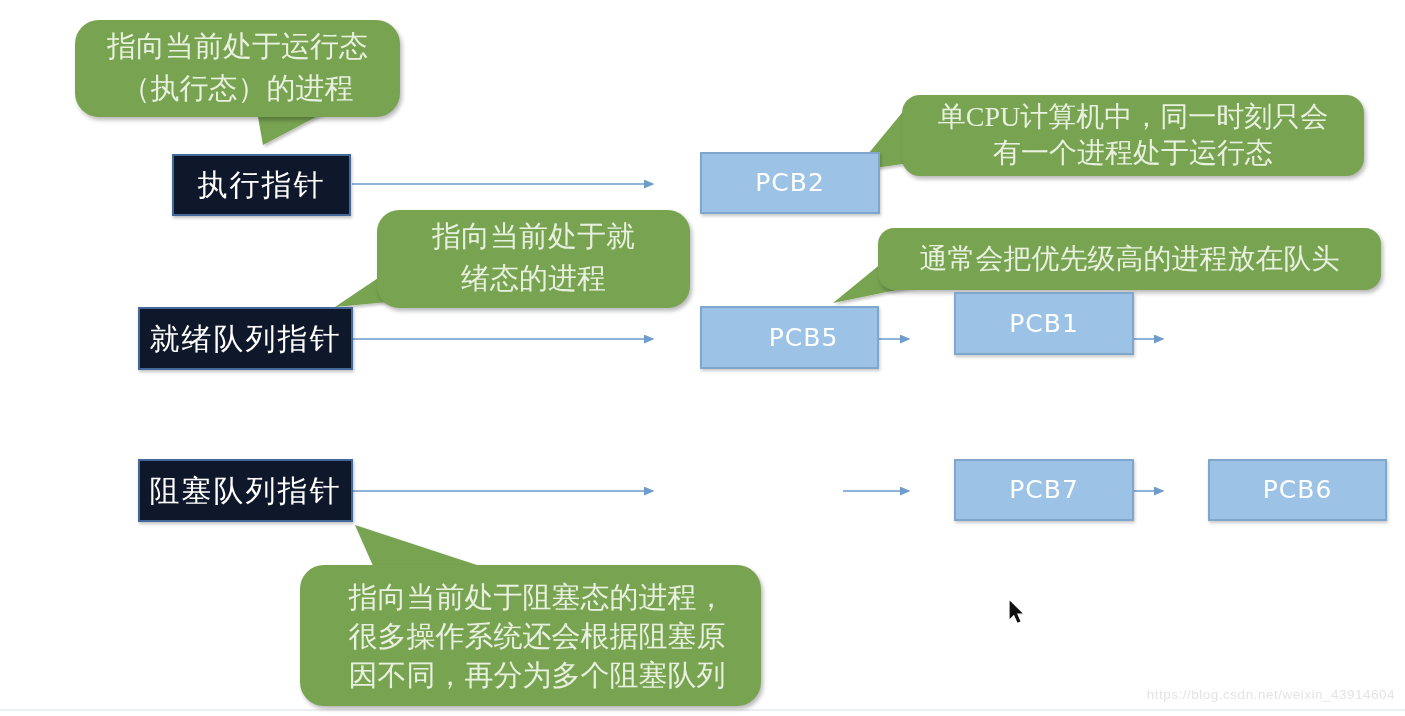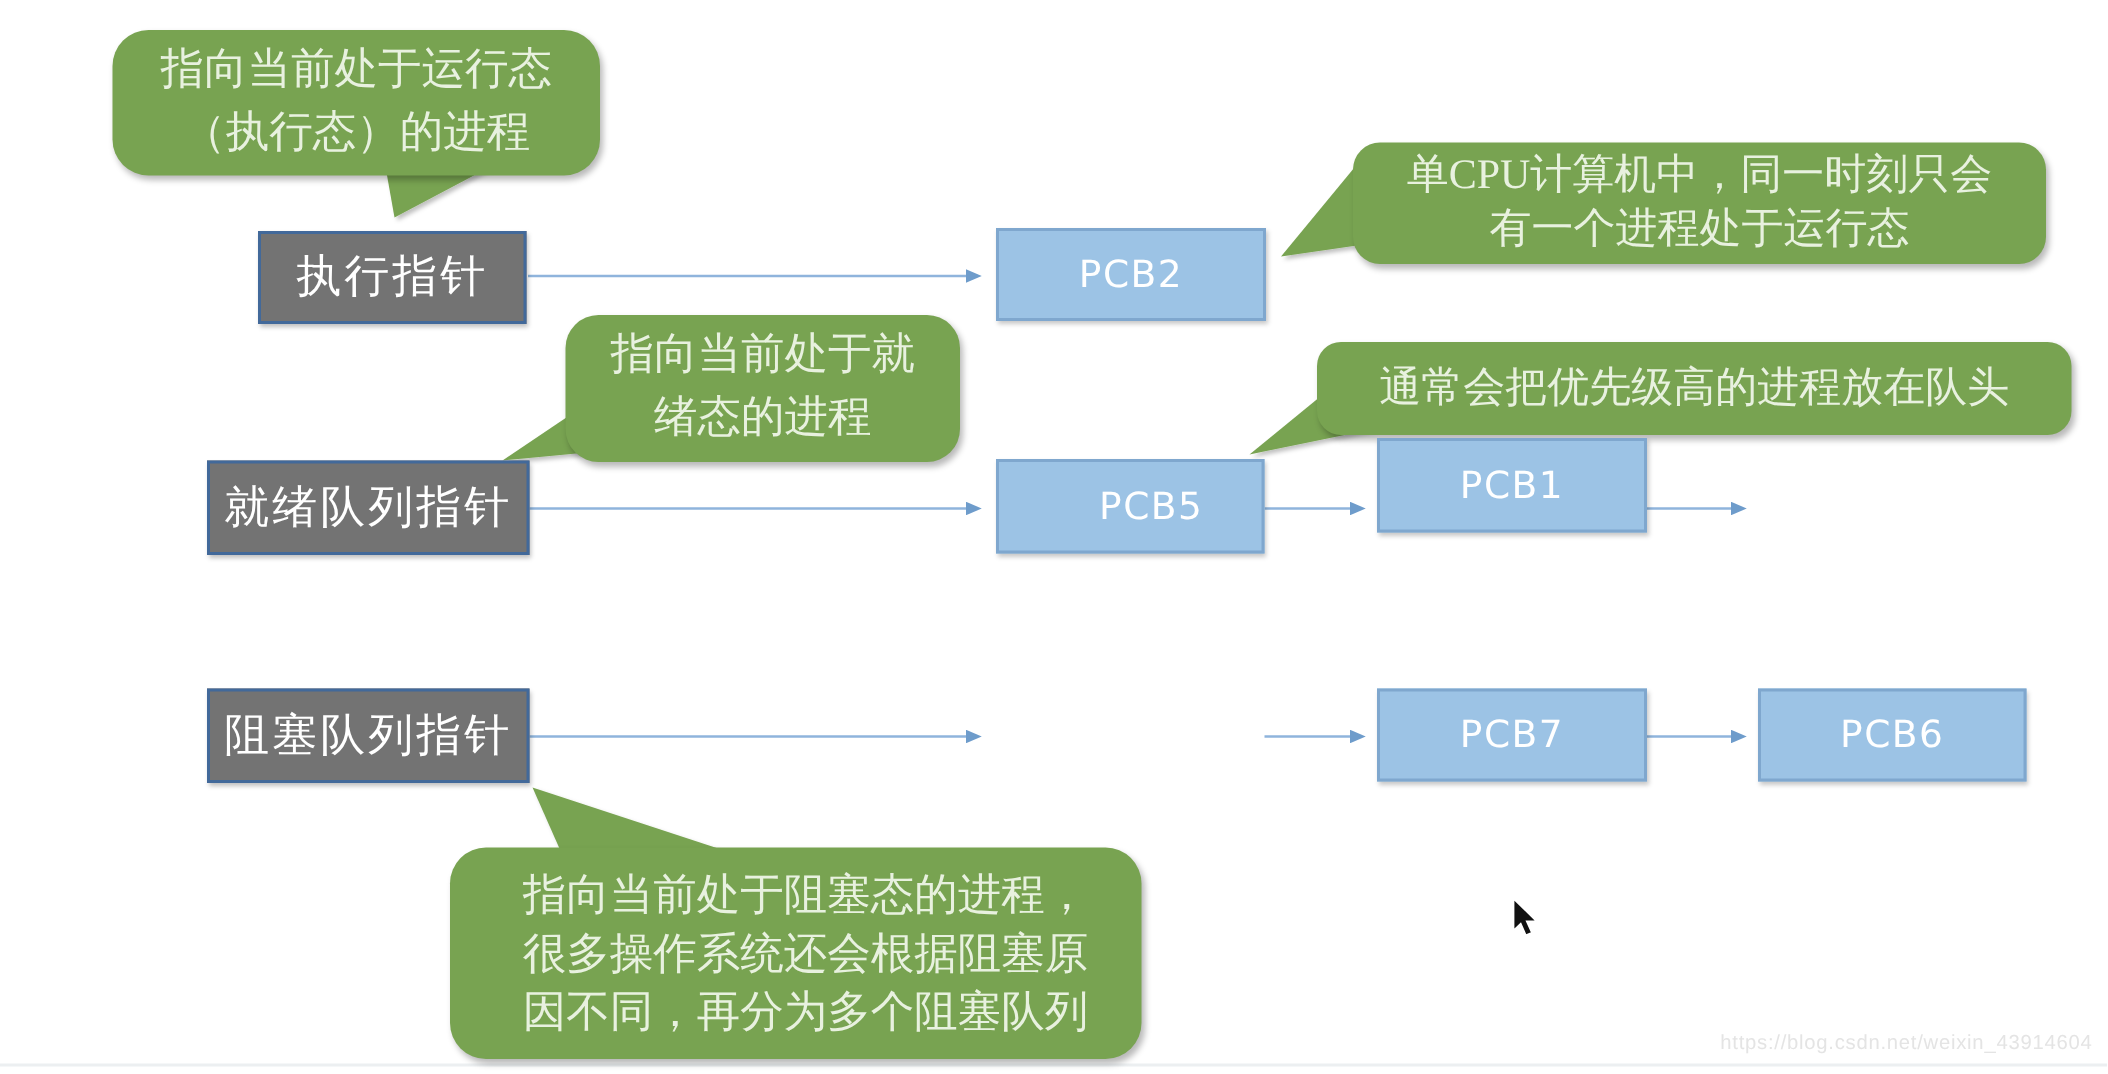"执行指针" .pbox { background: #737373 -> #0f172a }
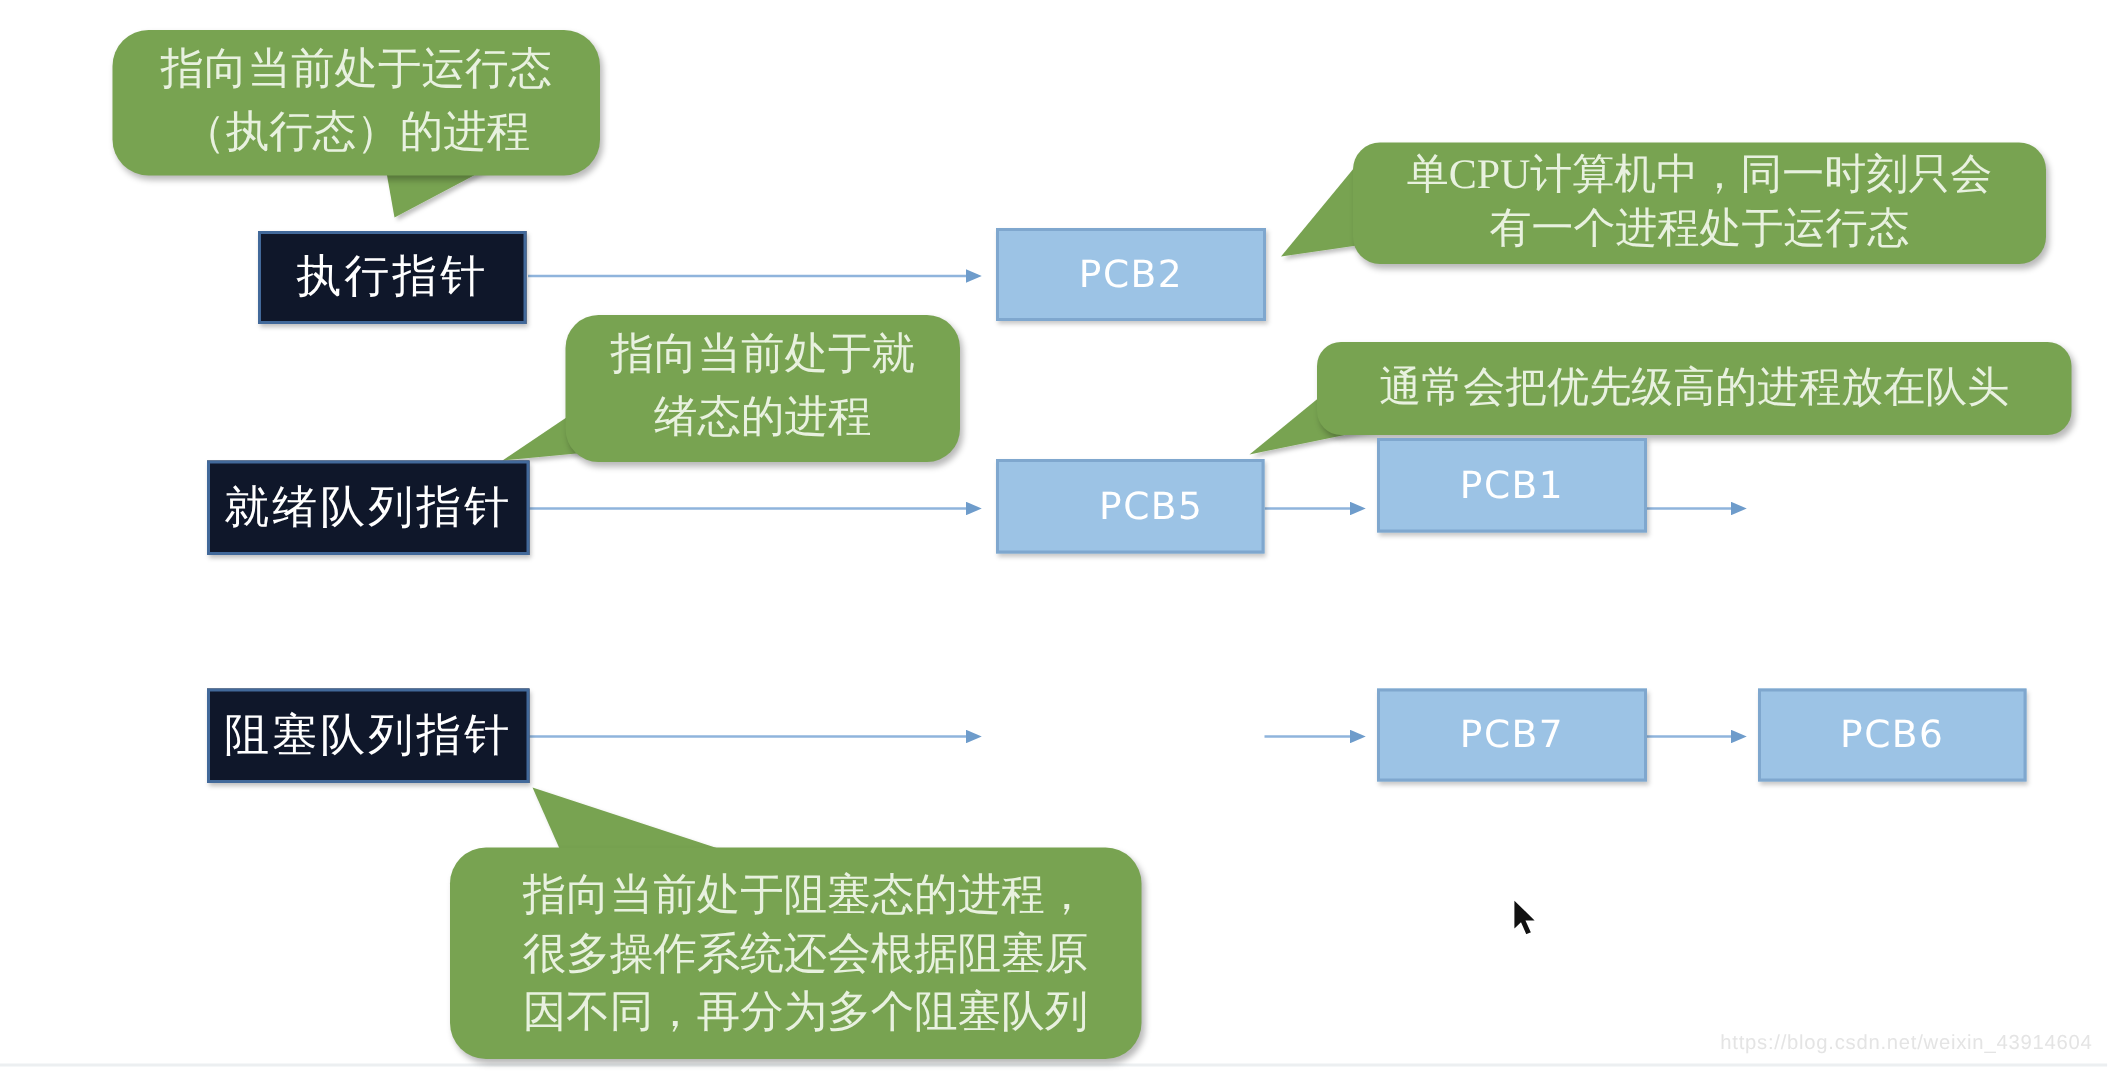"PCB2" .nbox { margin-left: none -> 36px }
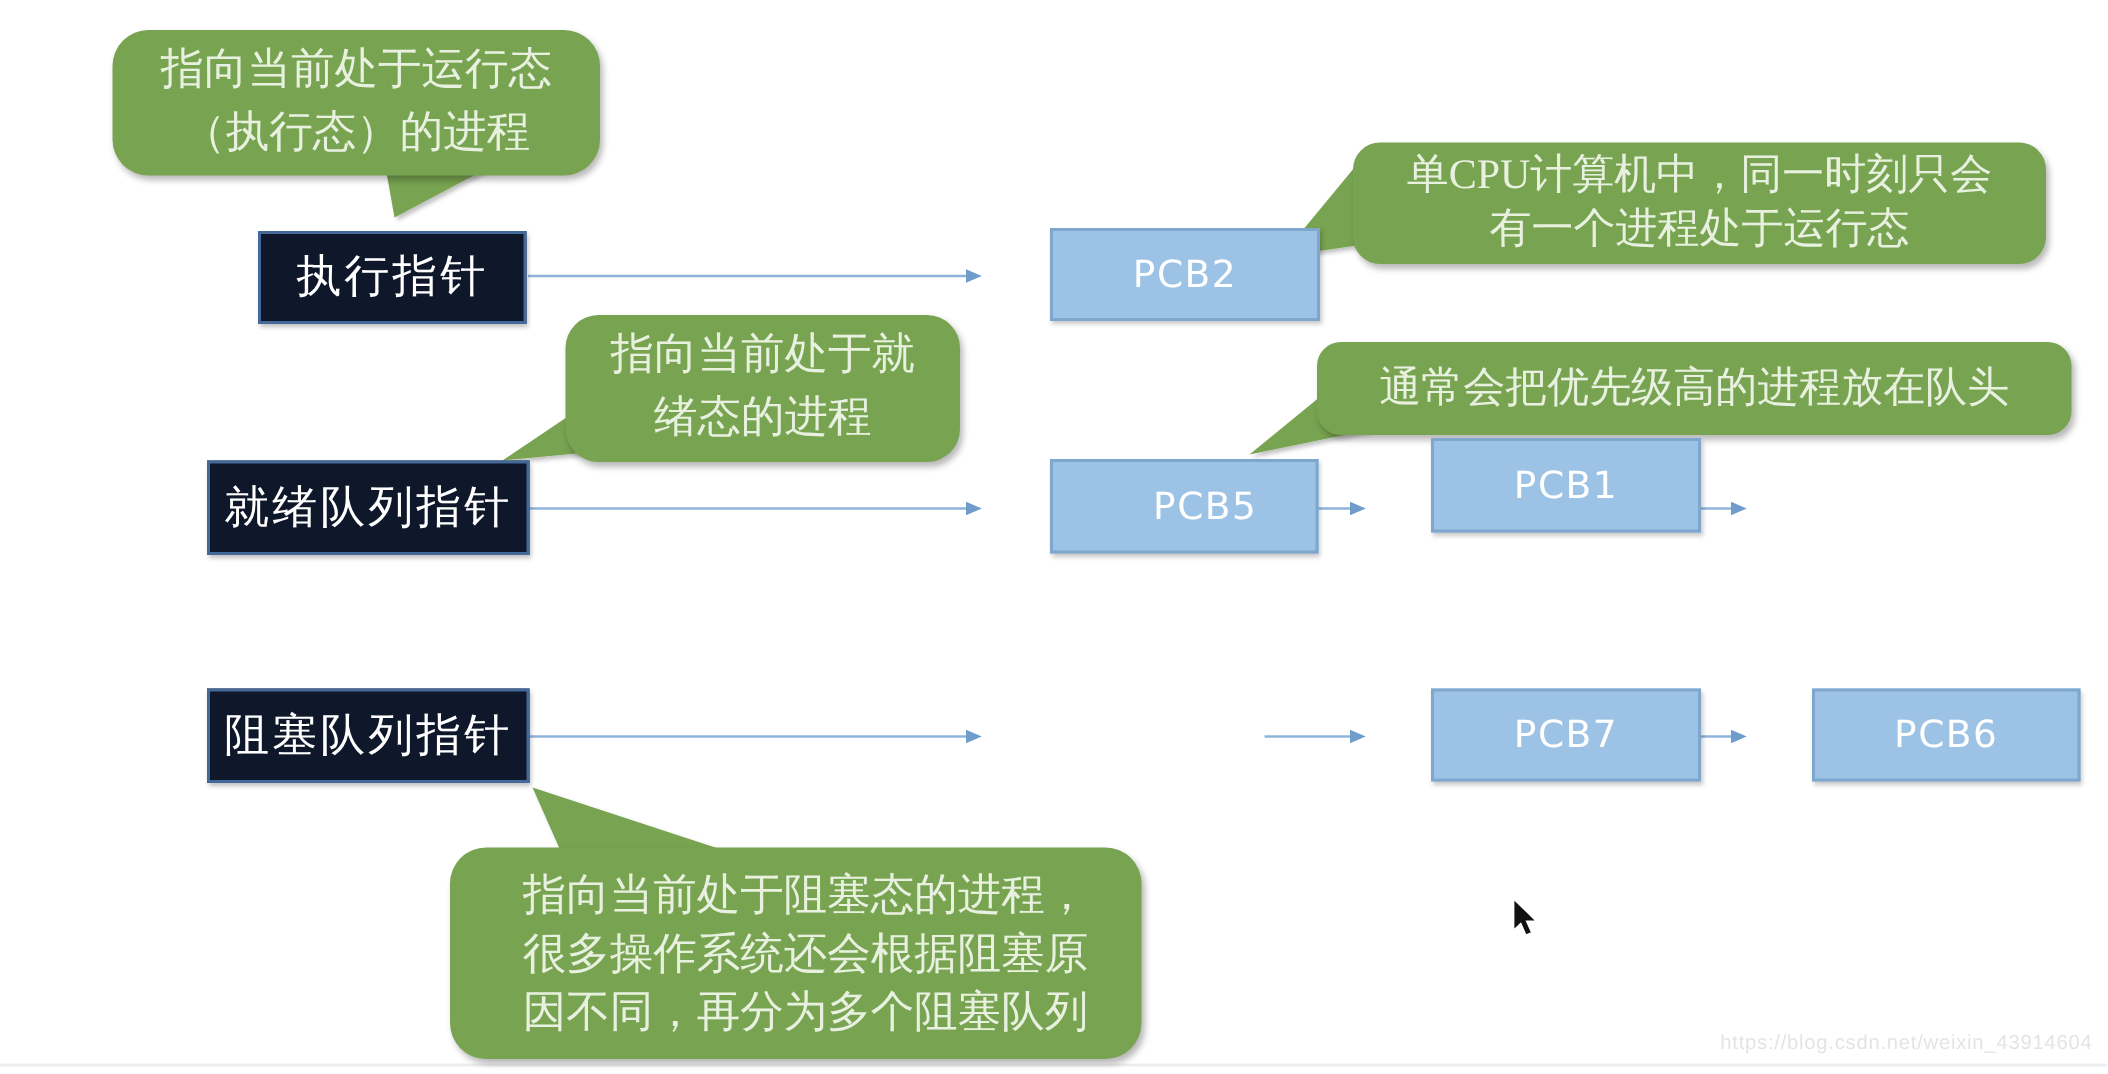"指向当前处于就" div.callout { width: 263px -> 313px }
